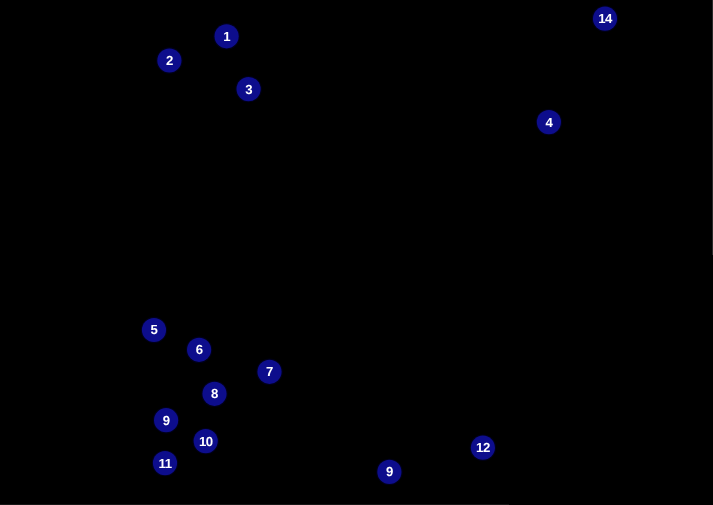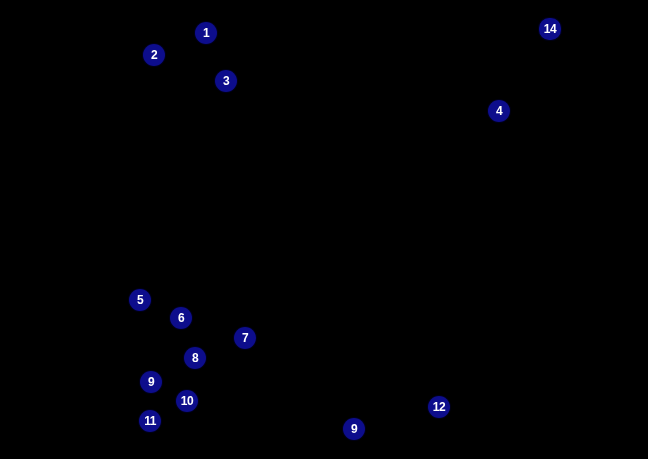"14" div.marker { border-radius: 10px -> none; top: 29px -> 17px }
